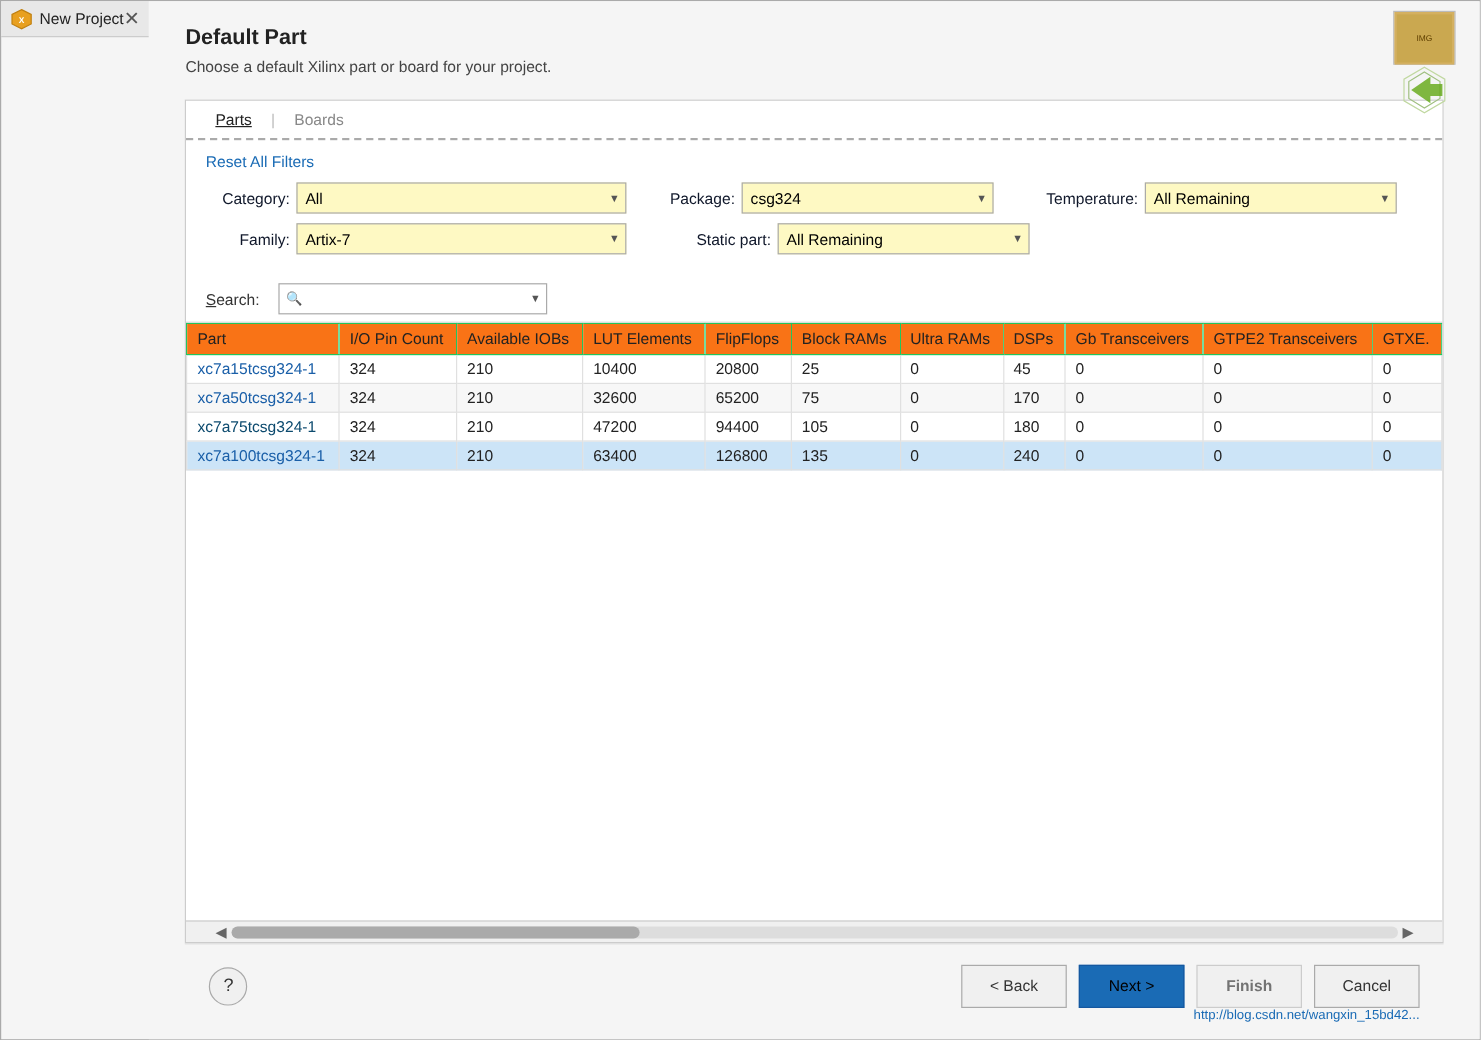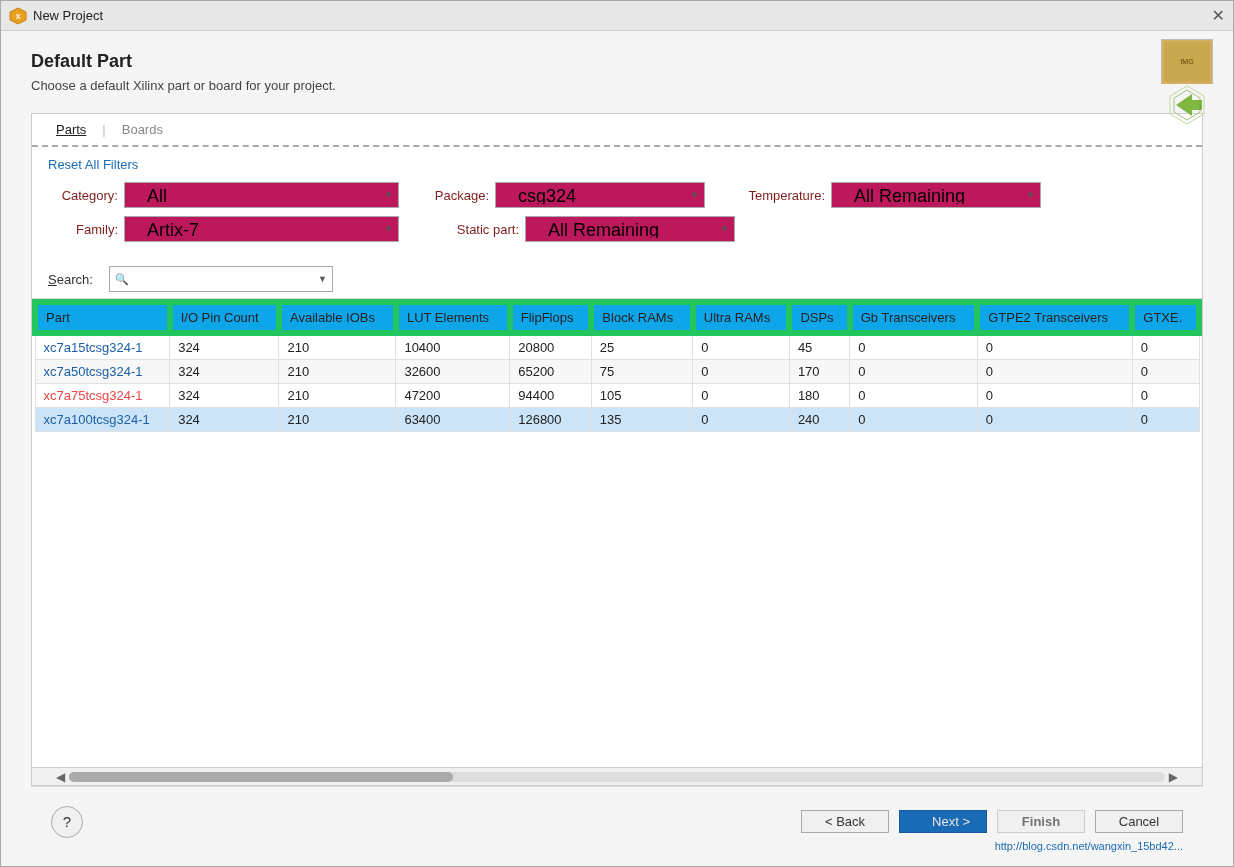"New Project" .window { flex-direction: column -> row }
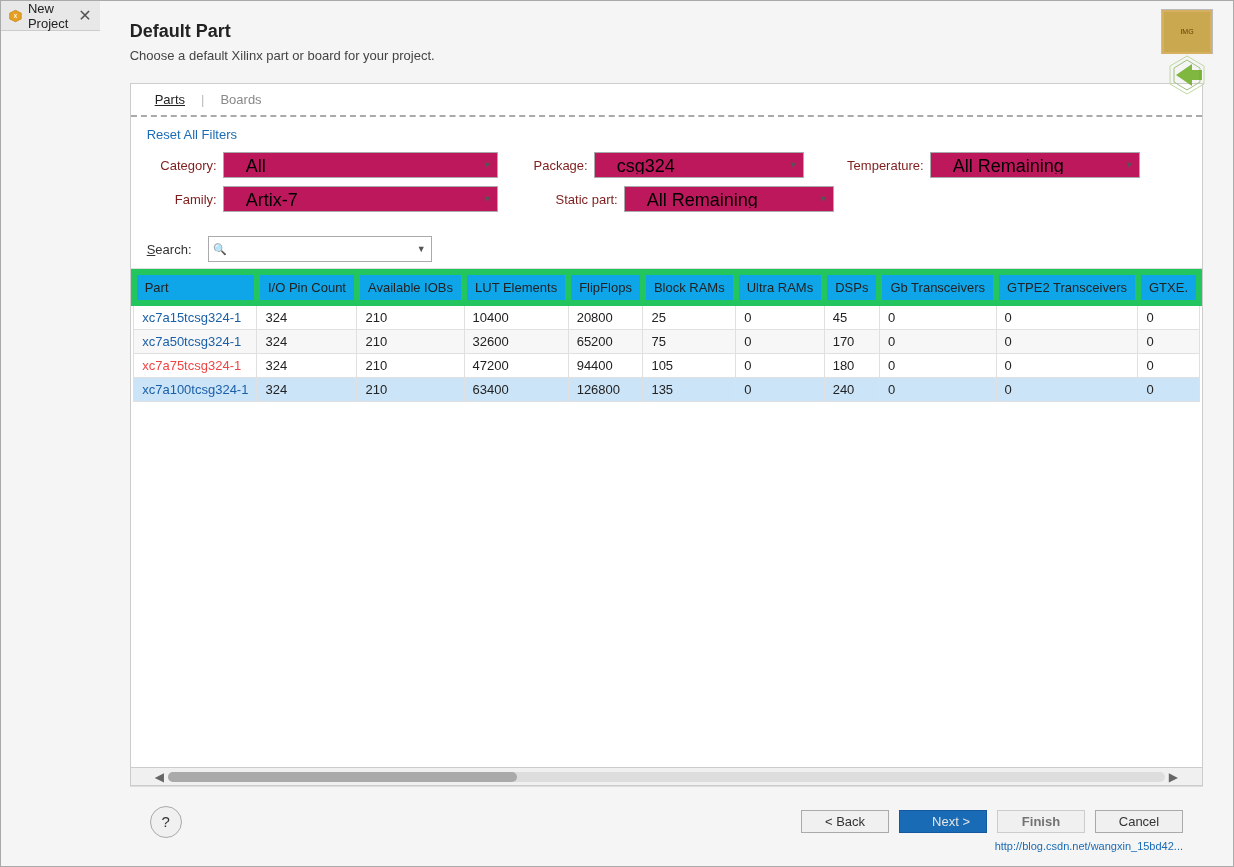"Category:" .filter-label { color: #7f1d1d -> #0f172a }
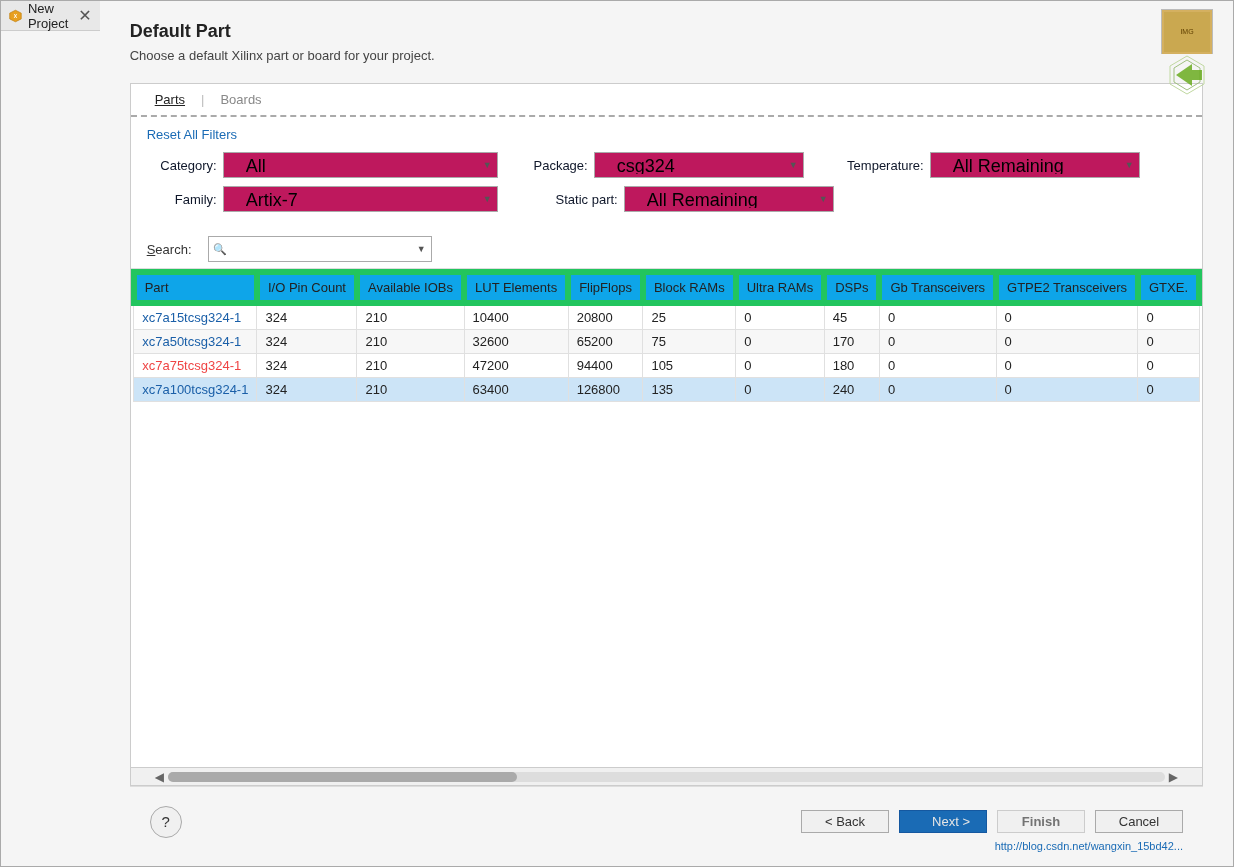"All" .filter-select { background: #be185d -> #fef9c3; font-size: 18px -> 13px; padding: 3px 24px 3px 22px -> 3px 24px 3px 6px }
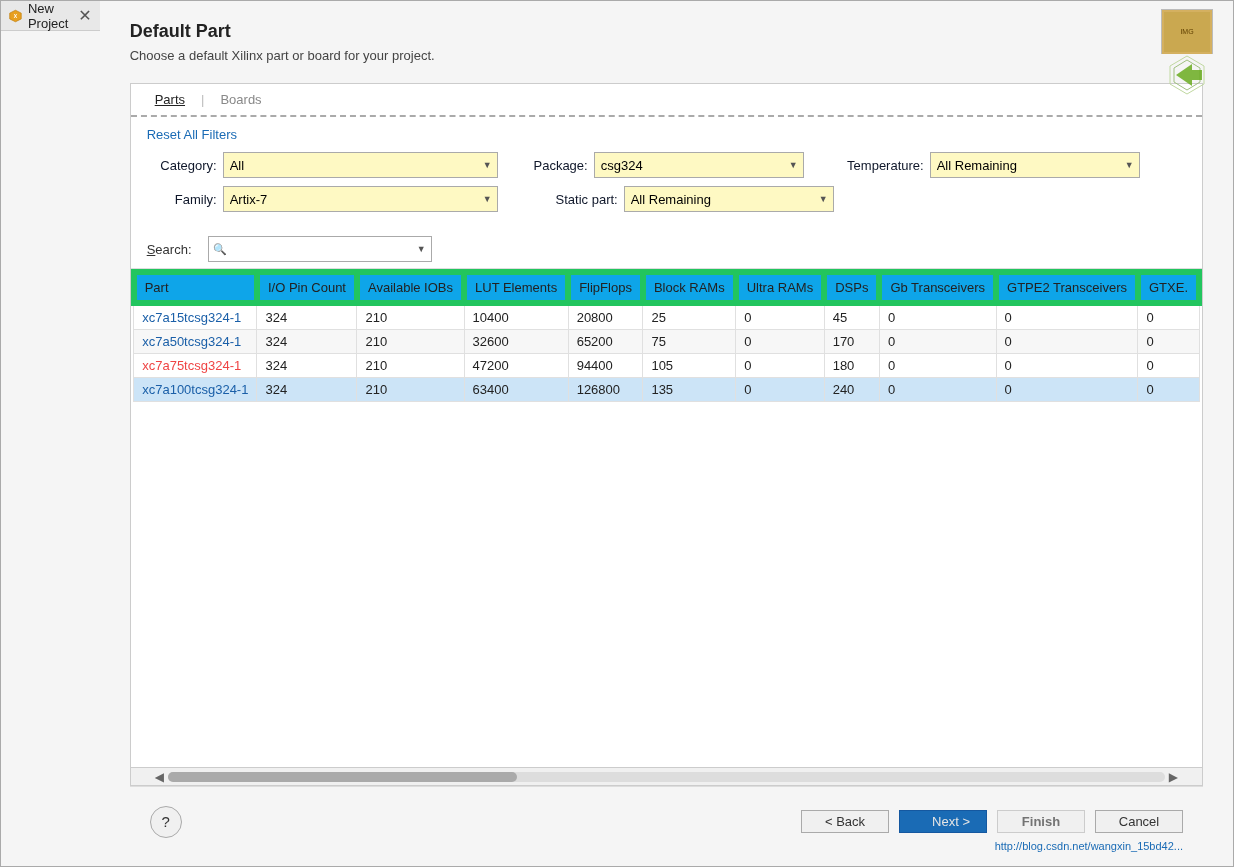"Part" thead th { background: #0ea5e9 -> #f97316; border: 6px solid #22c55e -> 1px solid #22c55e }
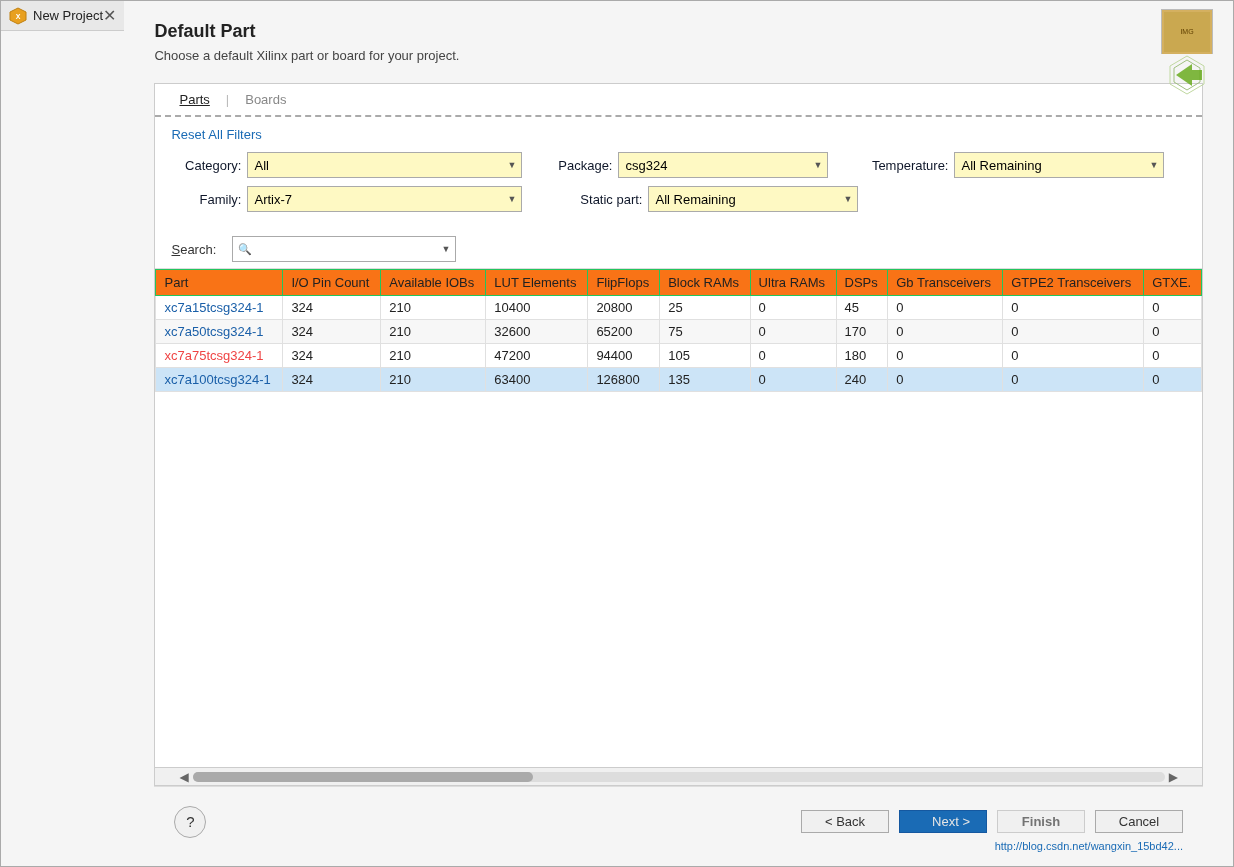"xc7a75tcsg324-1" td { color: #ef4444 -> #0c4a6e }
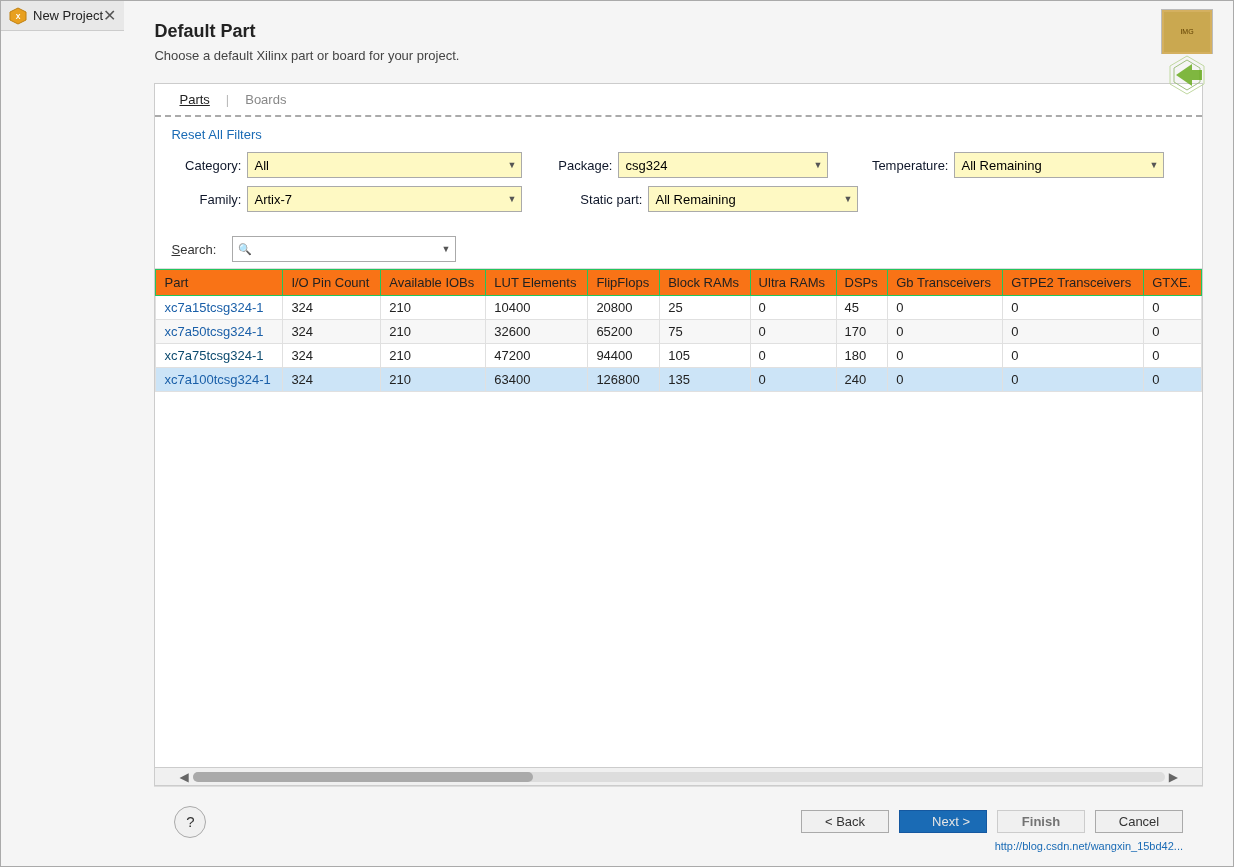"< Back" .btn { height: 23px -> 36px }
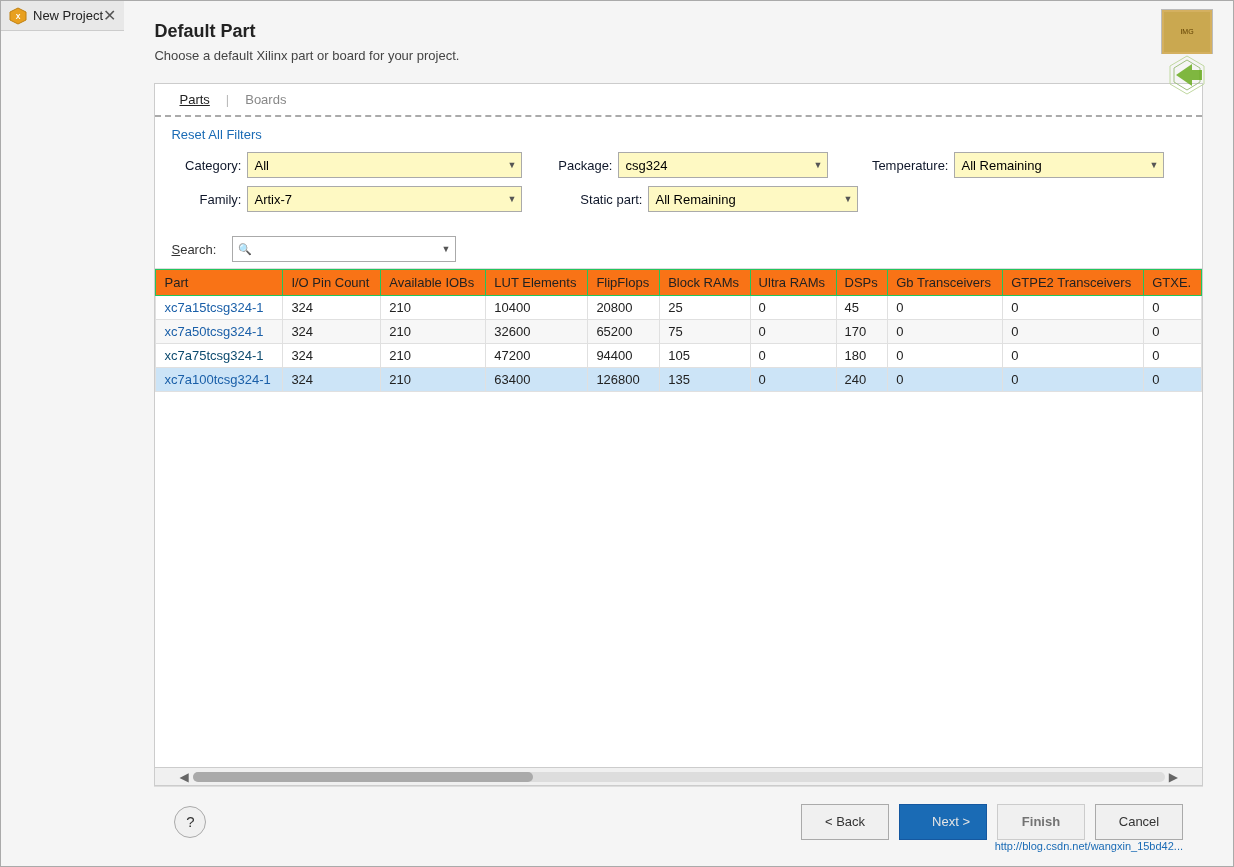"Next >" .btn-primary { color: #e5e5e5 -> #000000; text-align: right -> none }
